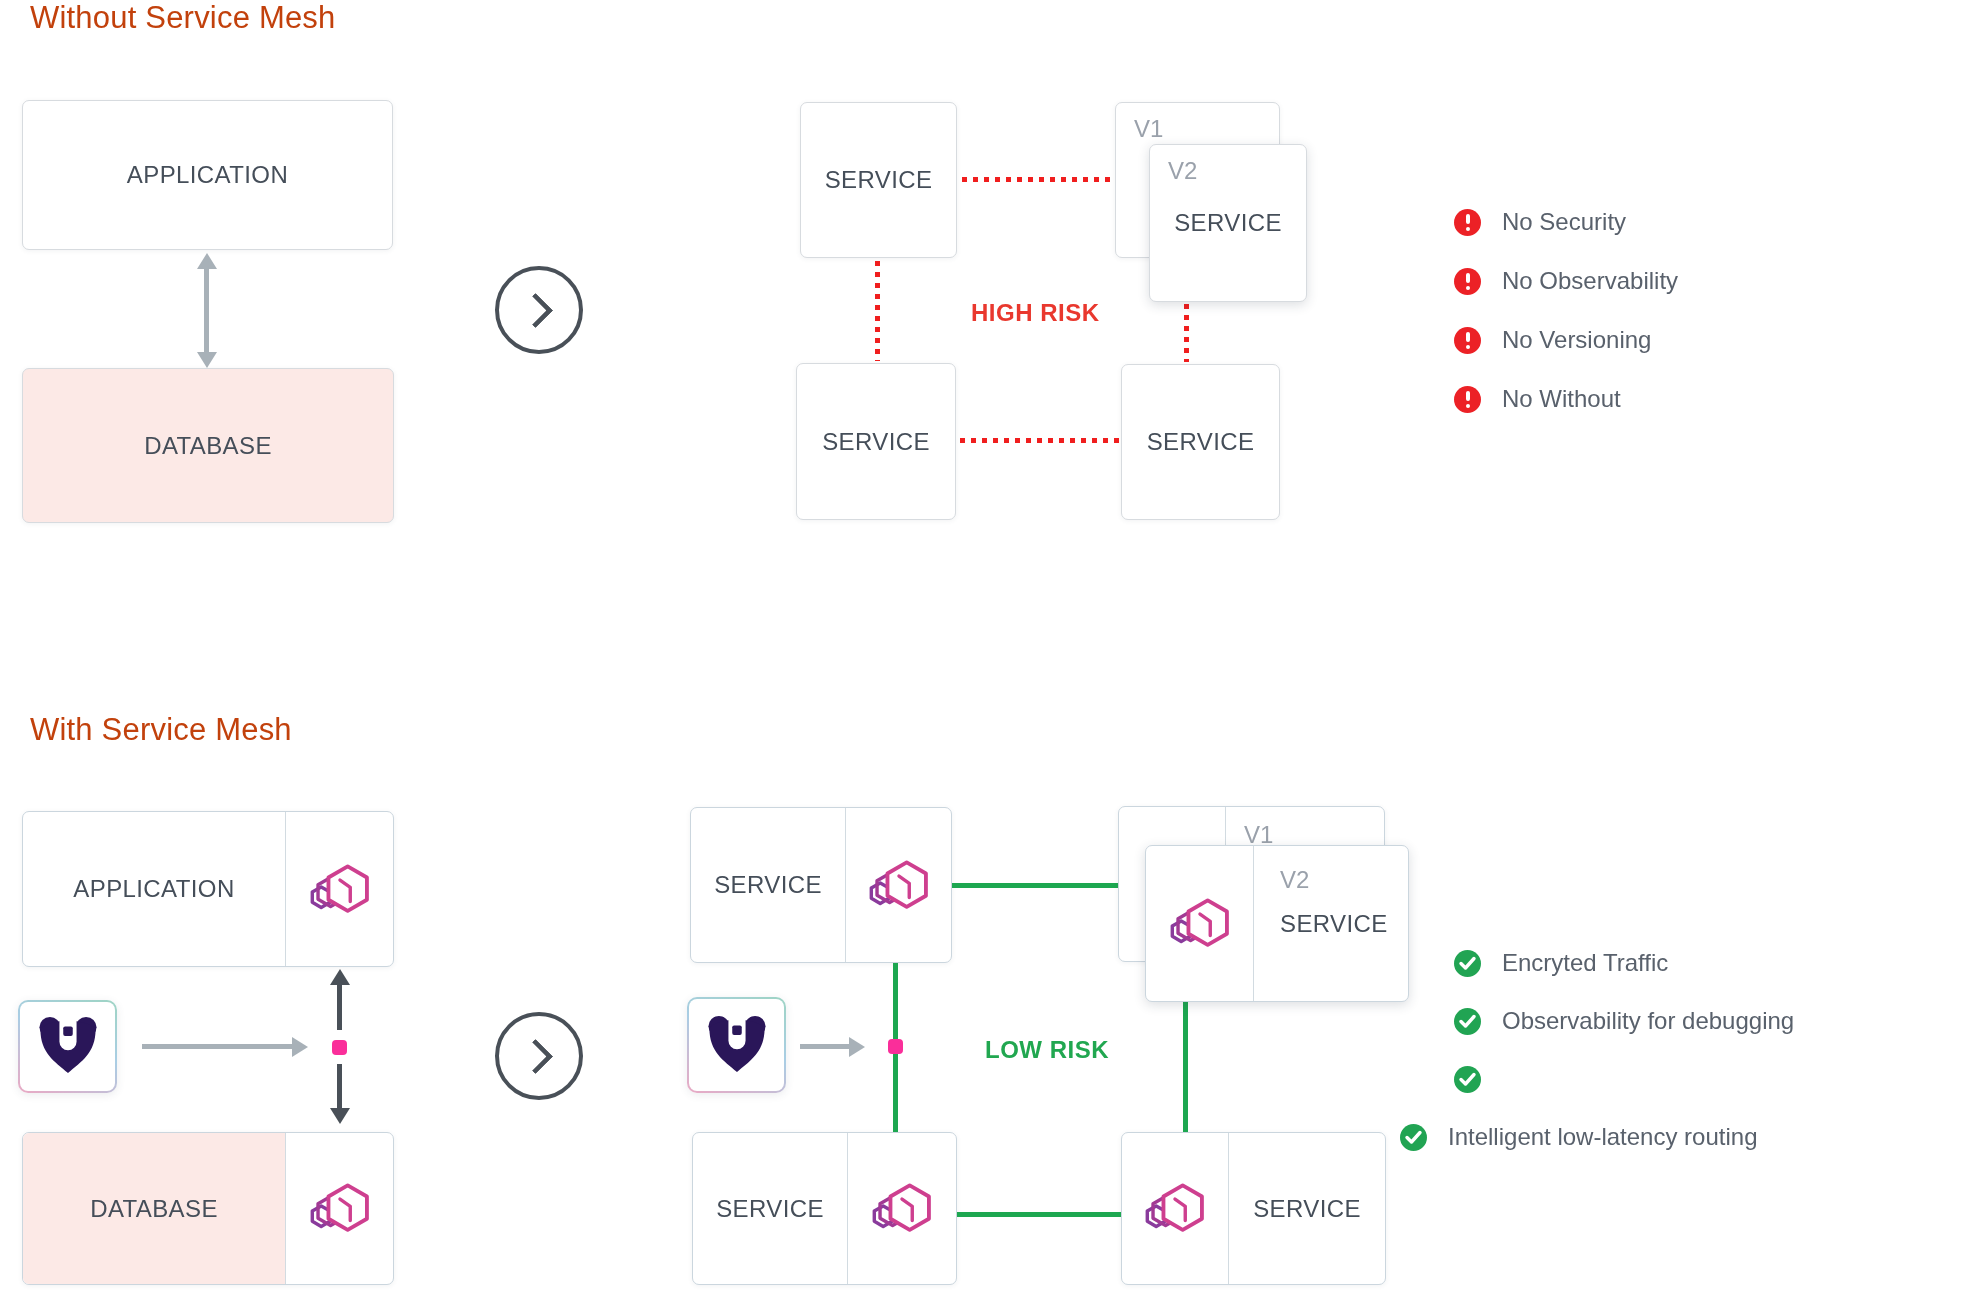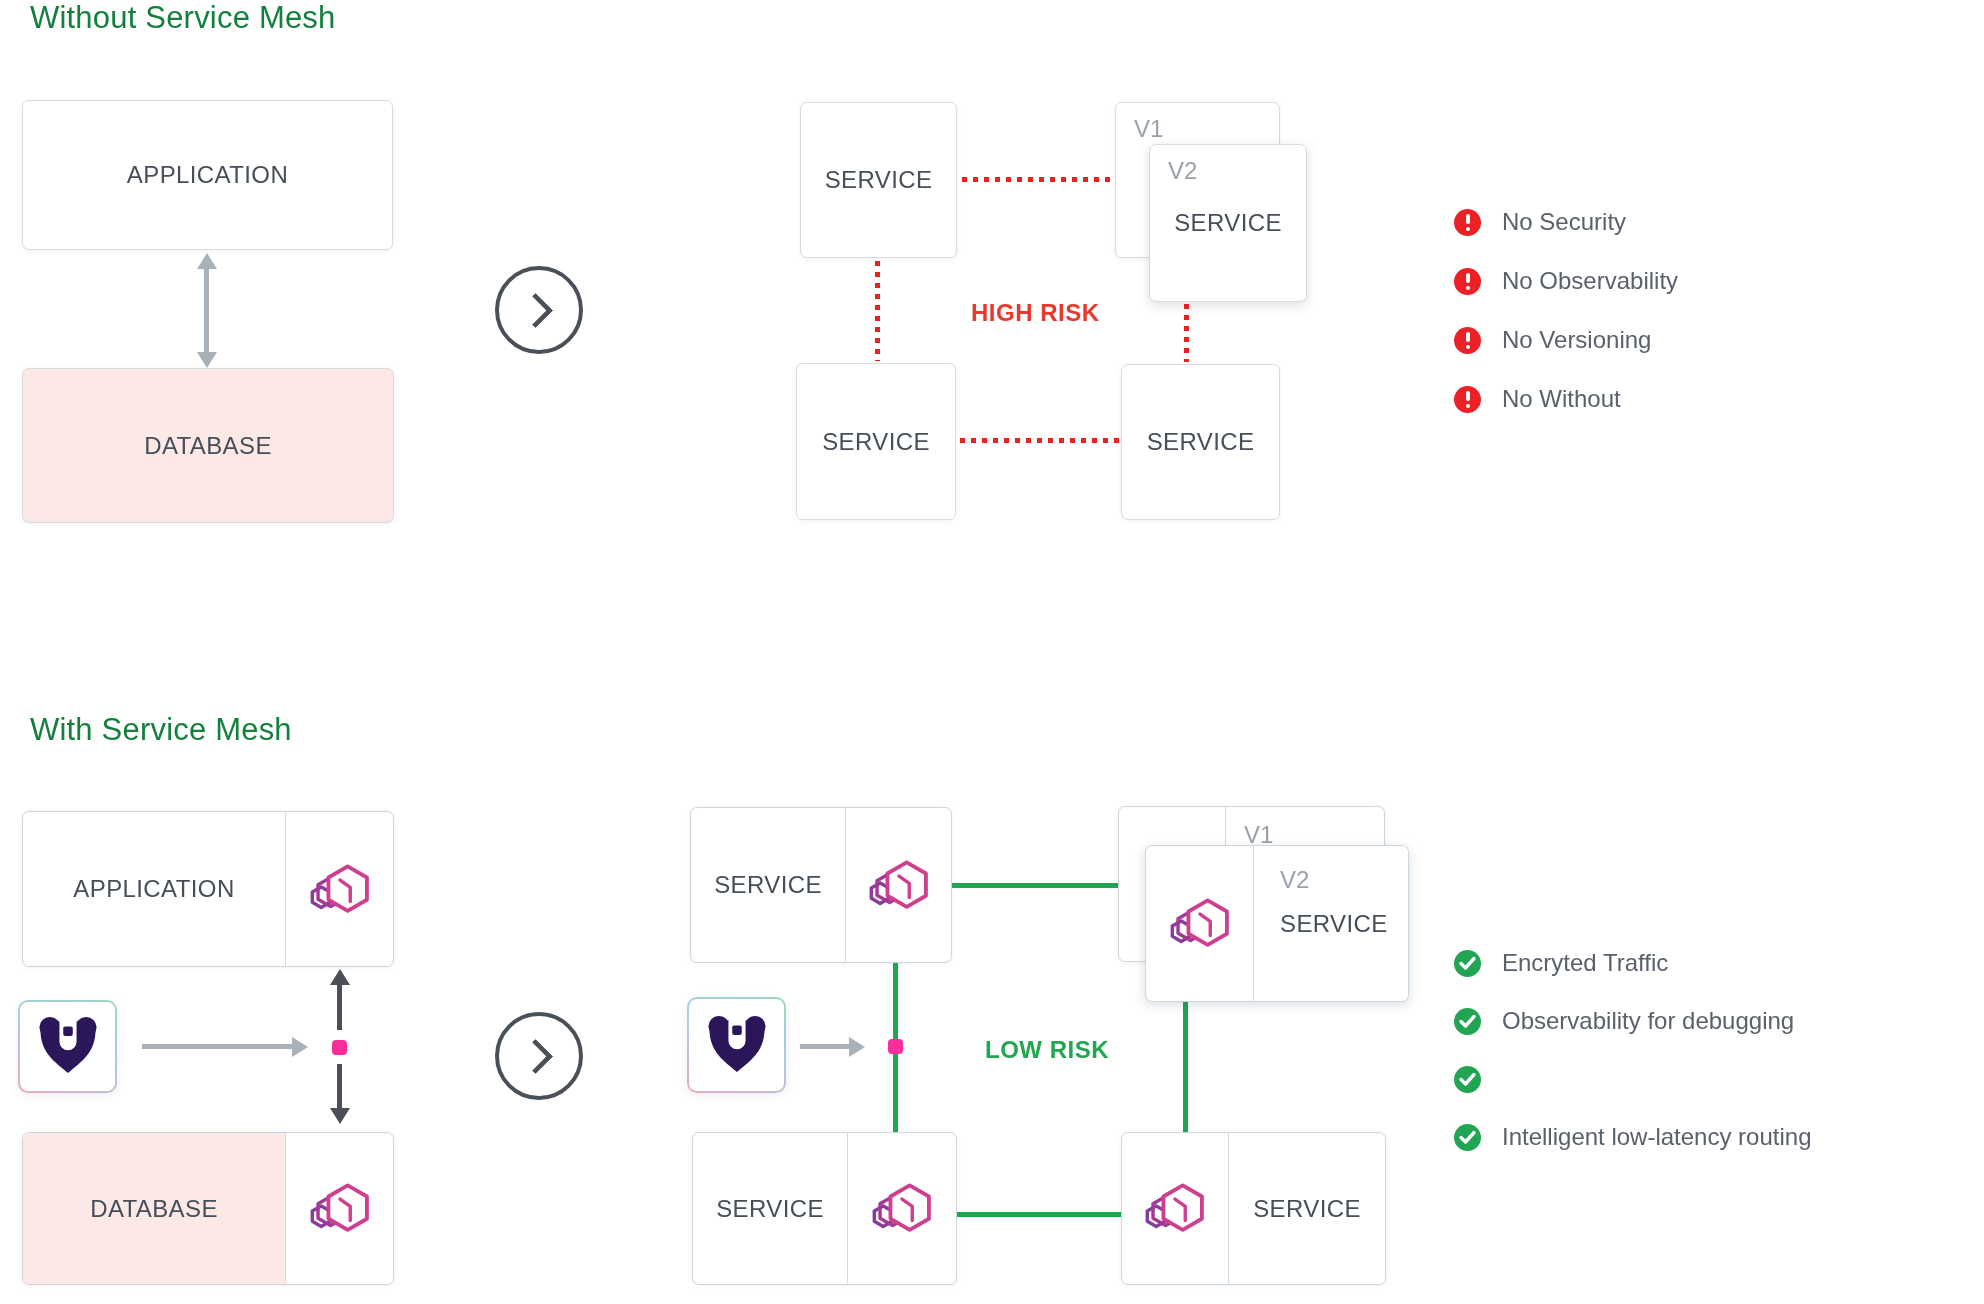"Without Service Mesh" .section-title { color: #15803d -> #c2410c }
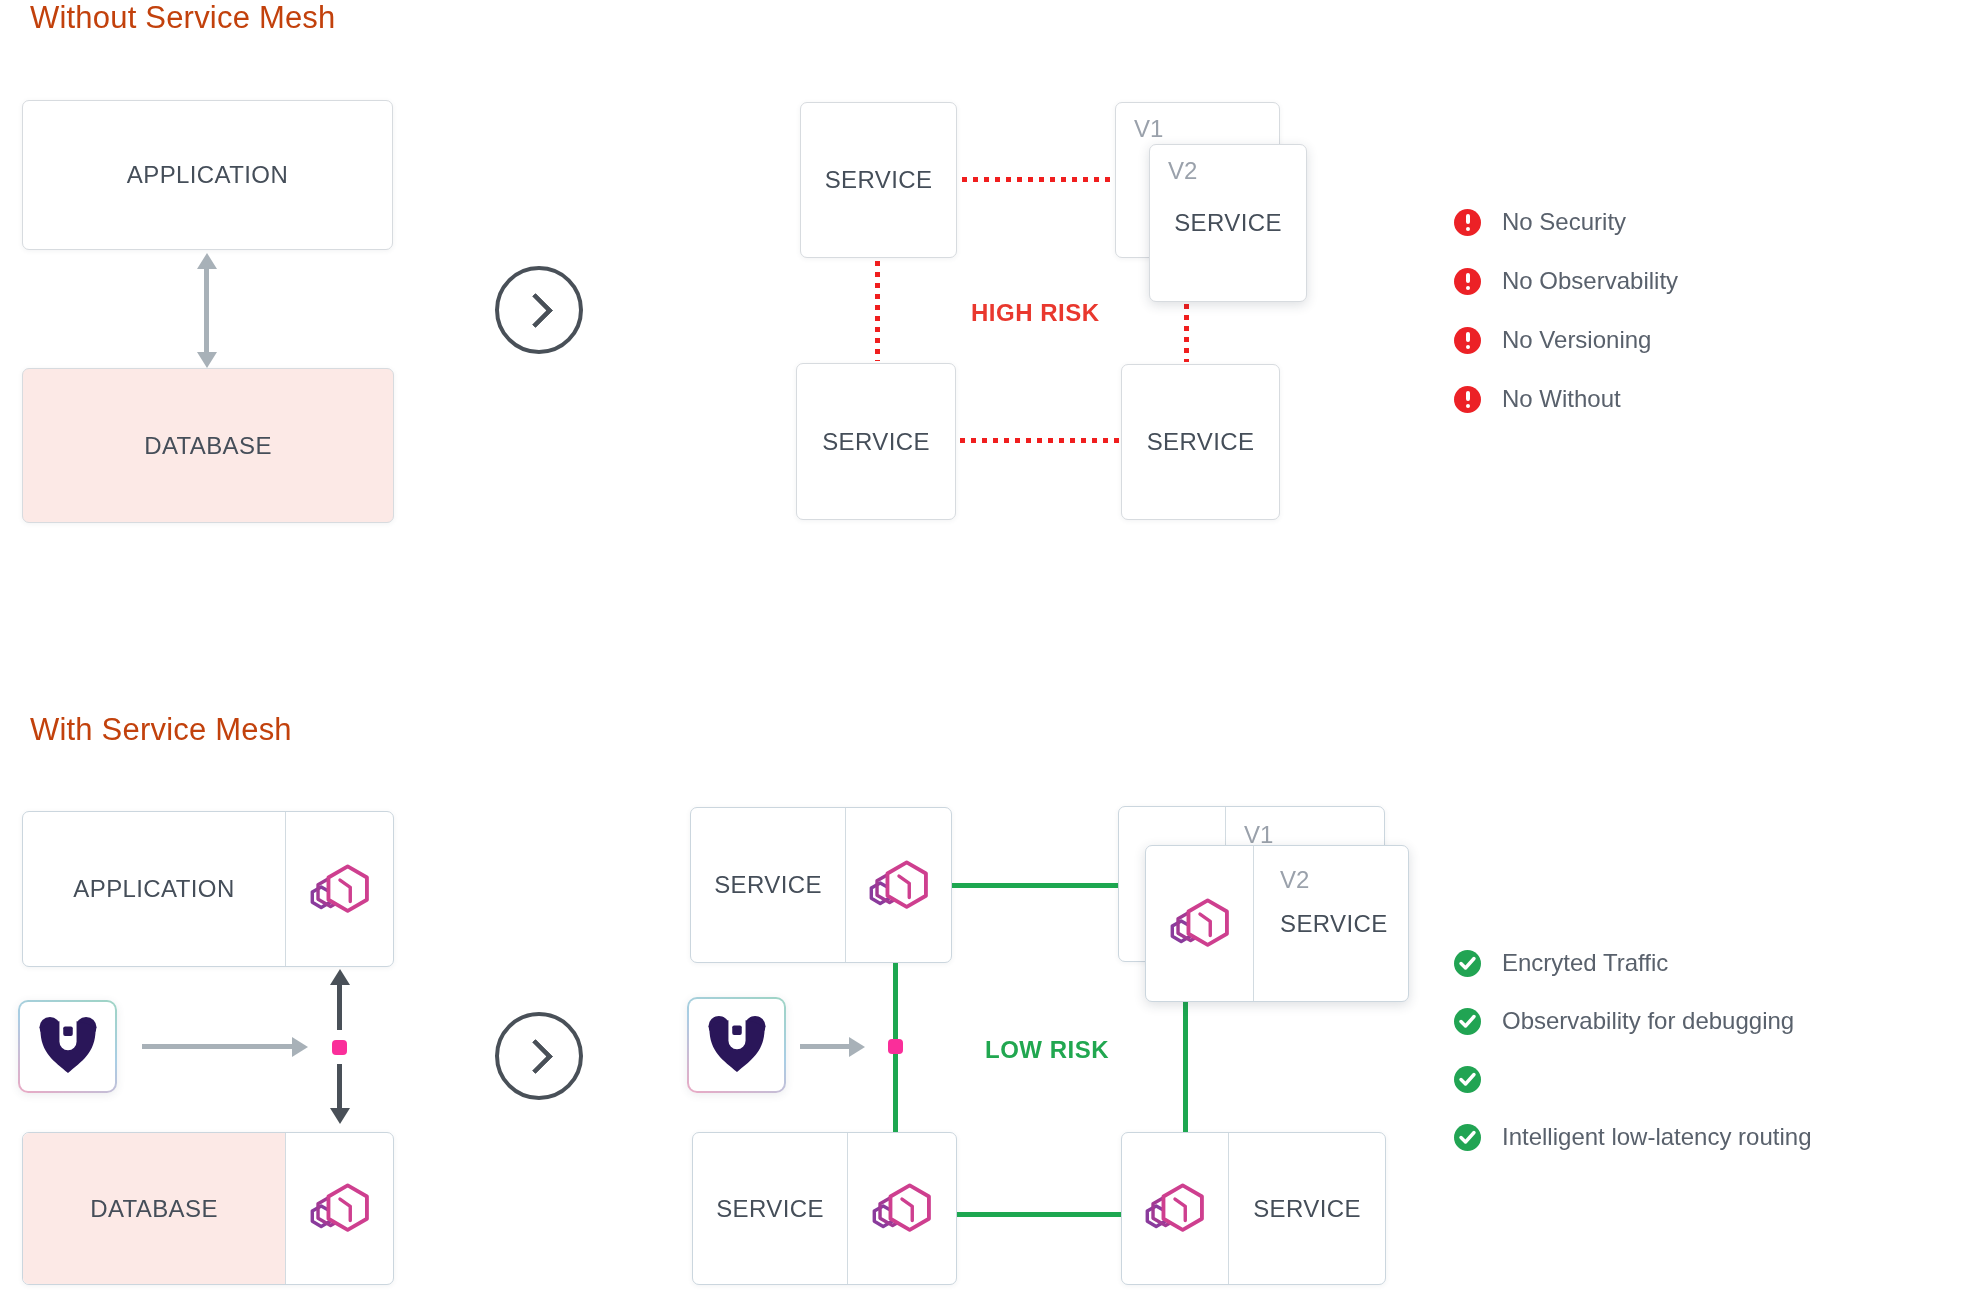"Intelligent low-latency routing" div.list-item { left: 1454px -> 1400px }
